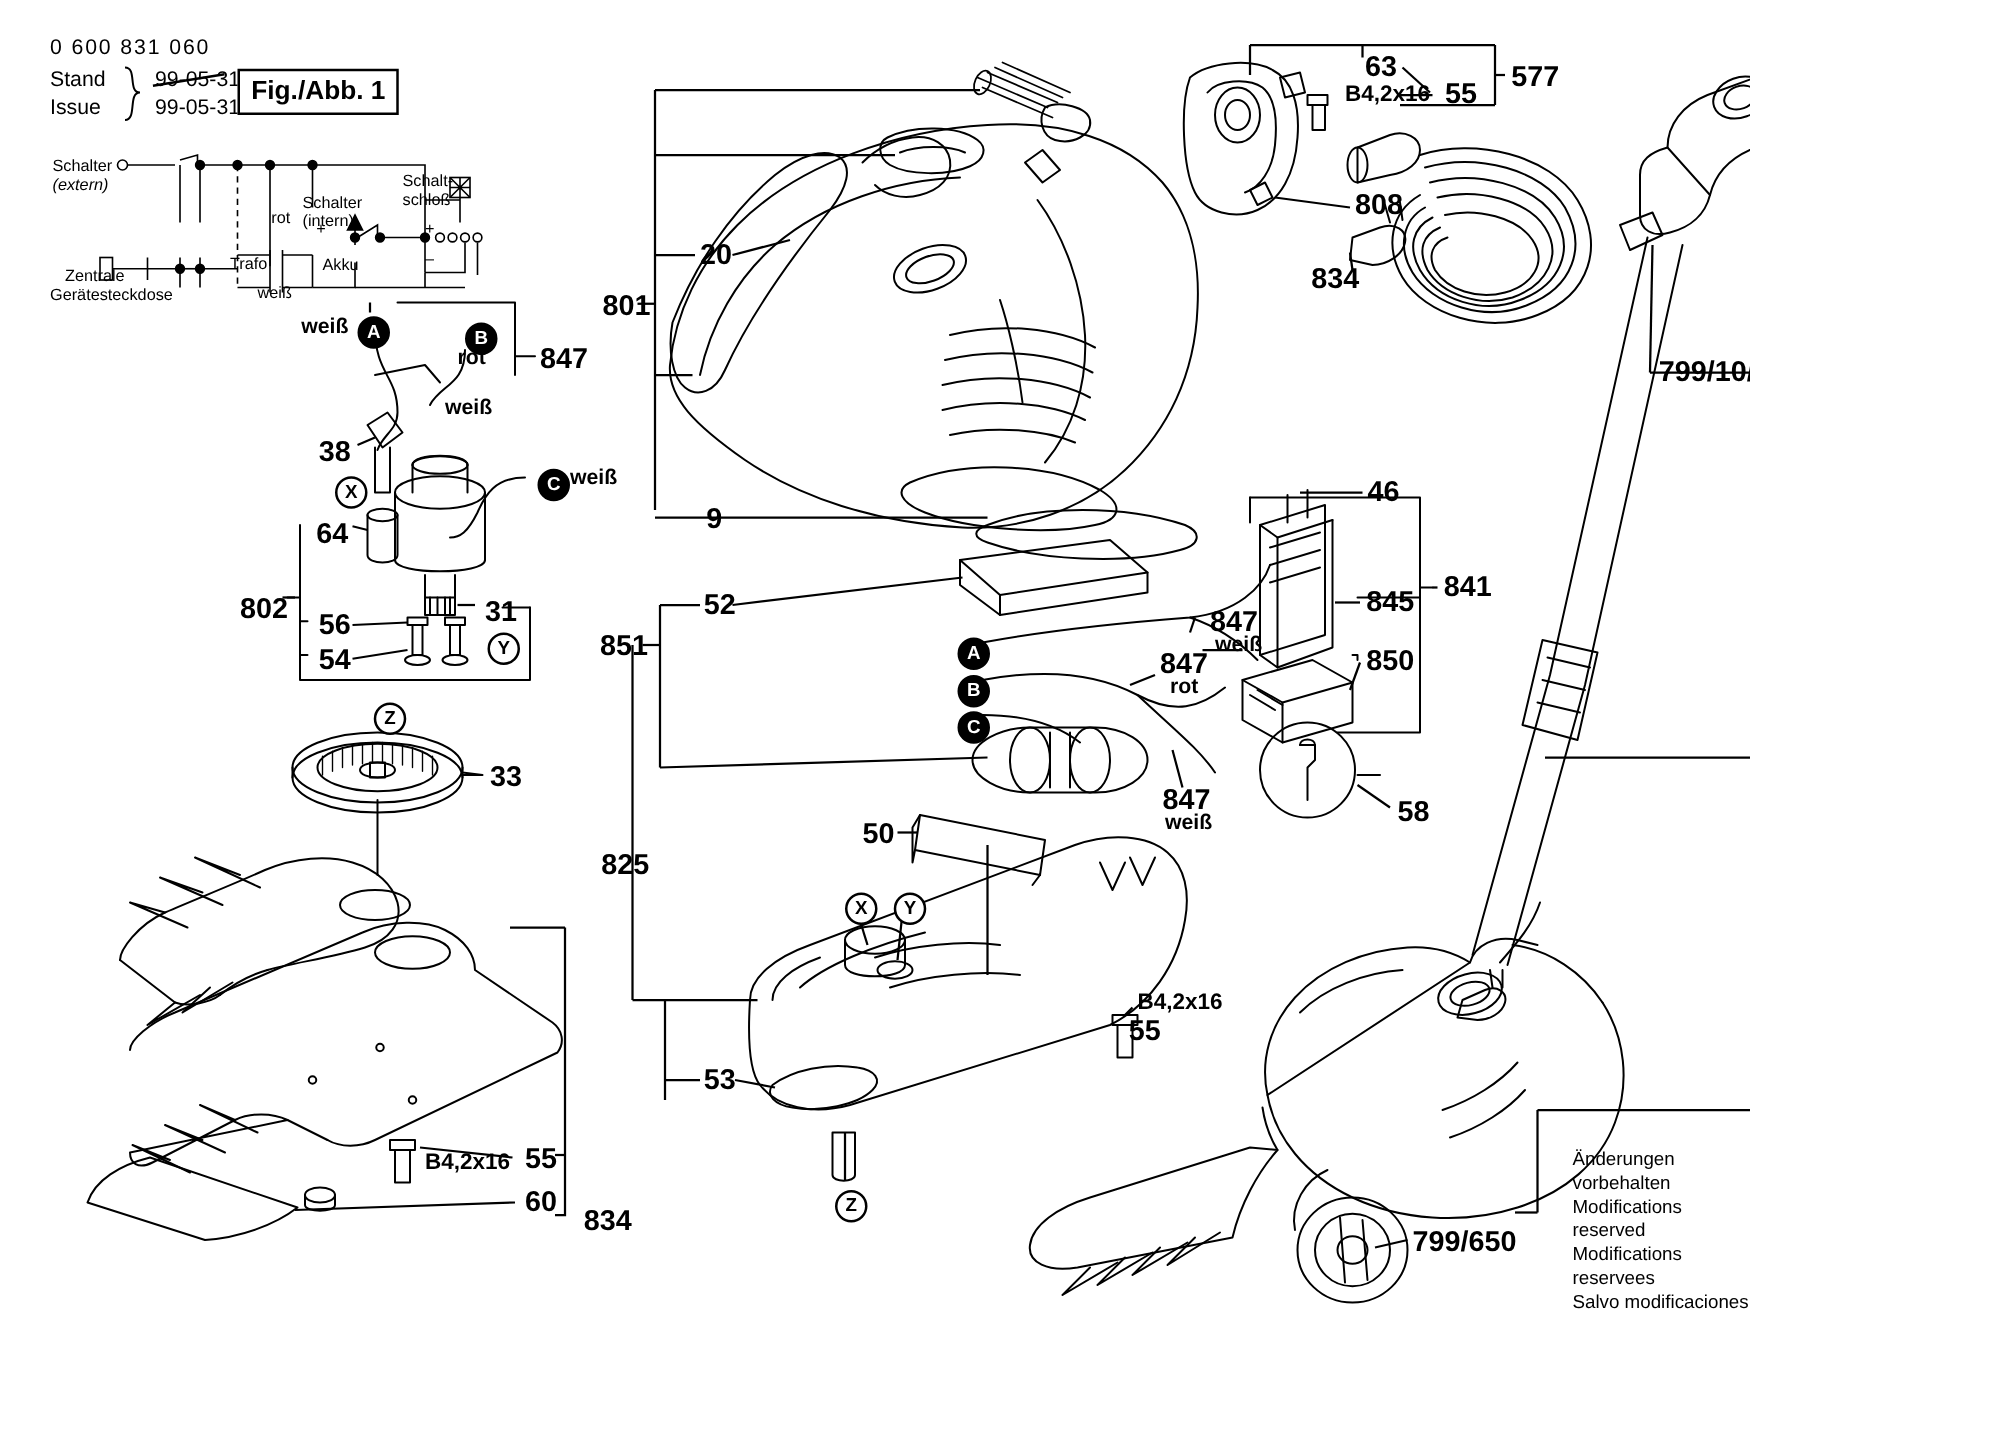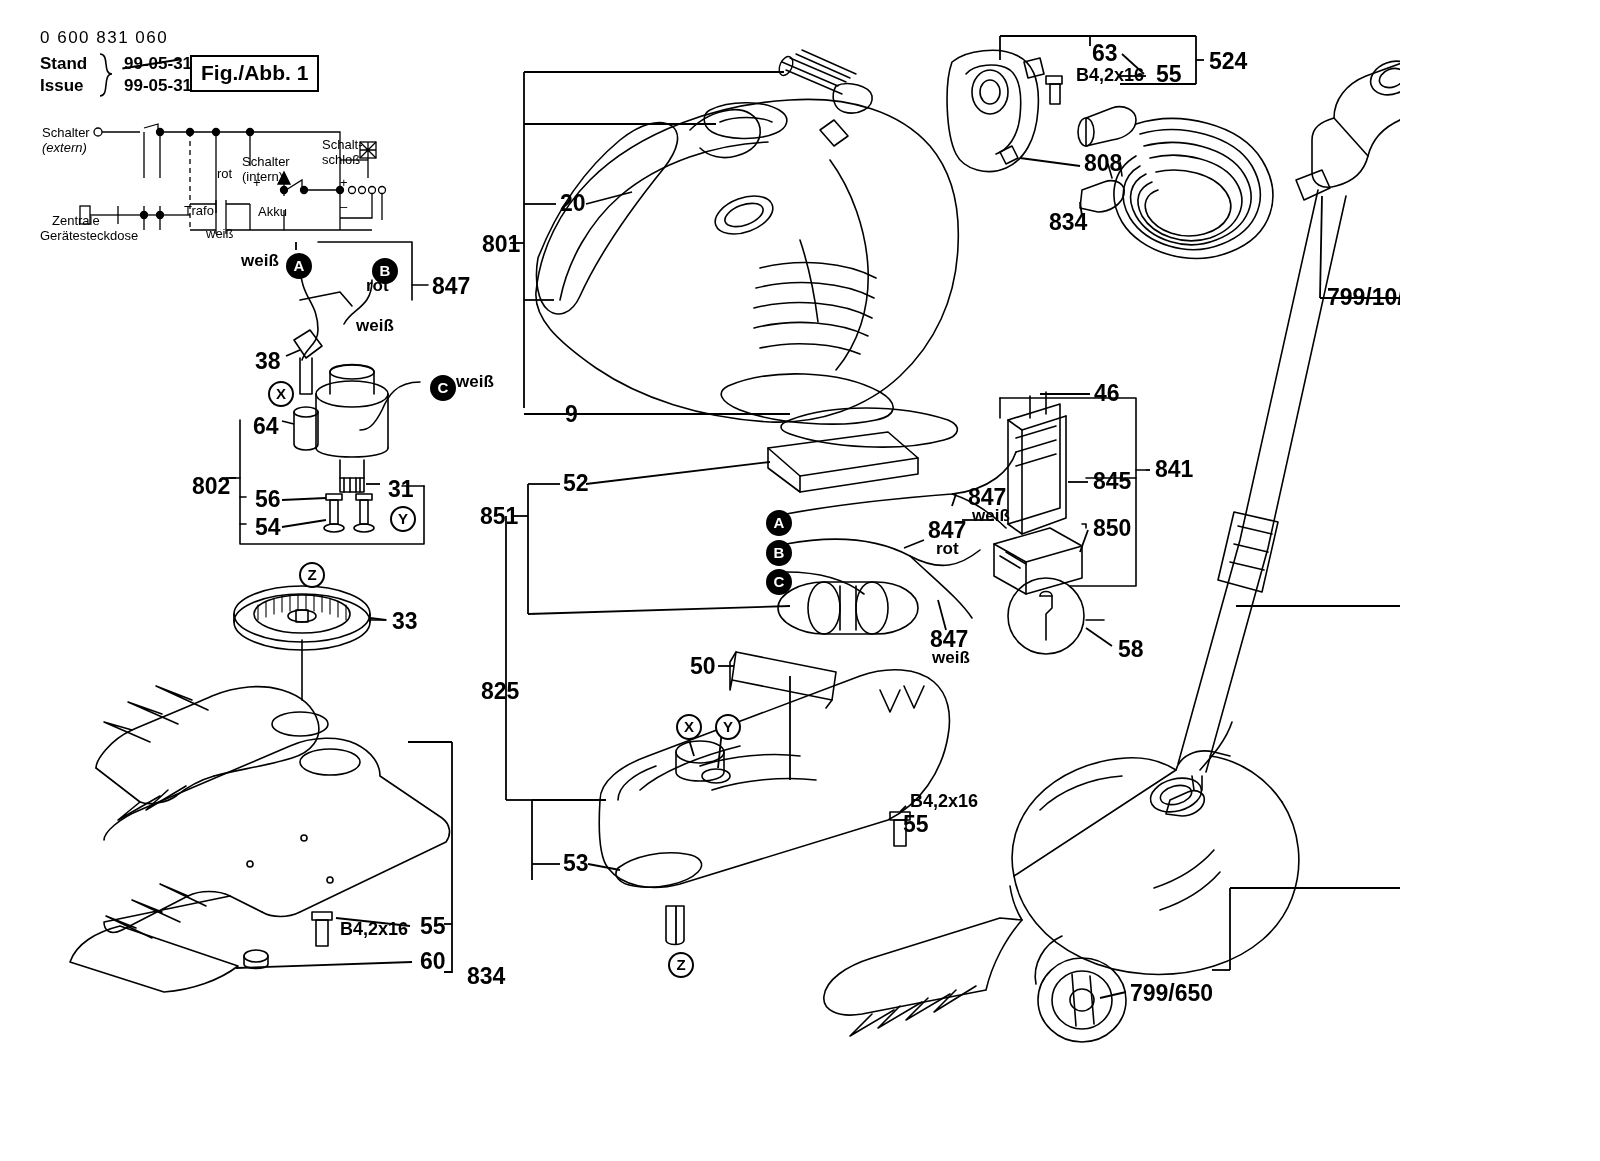"Stand" .lbl.reg { font-weight: bold -> normal }
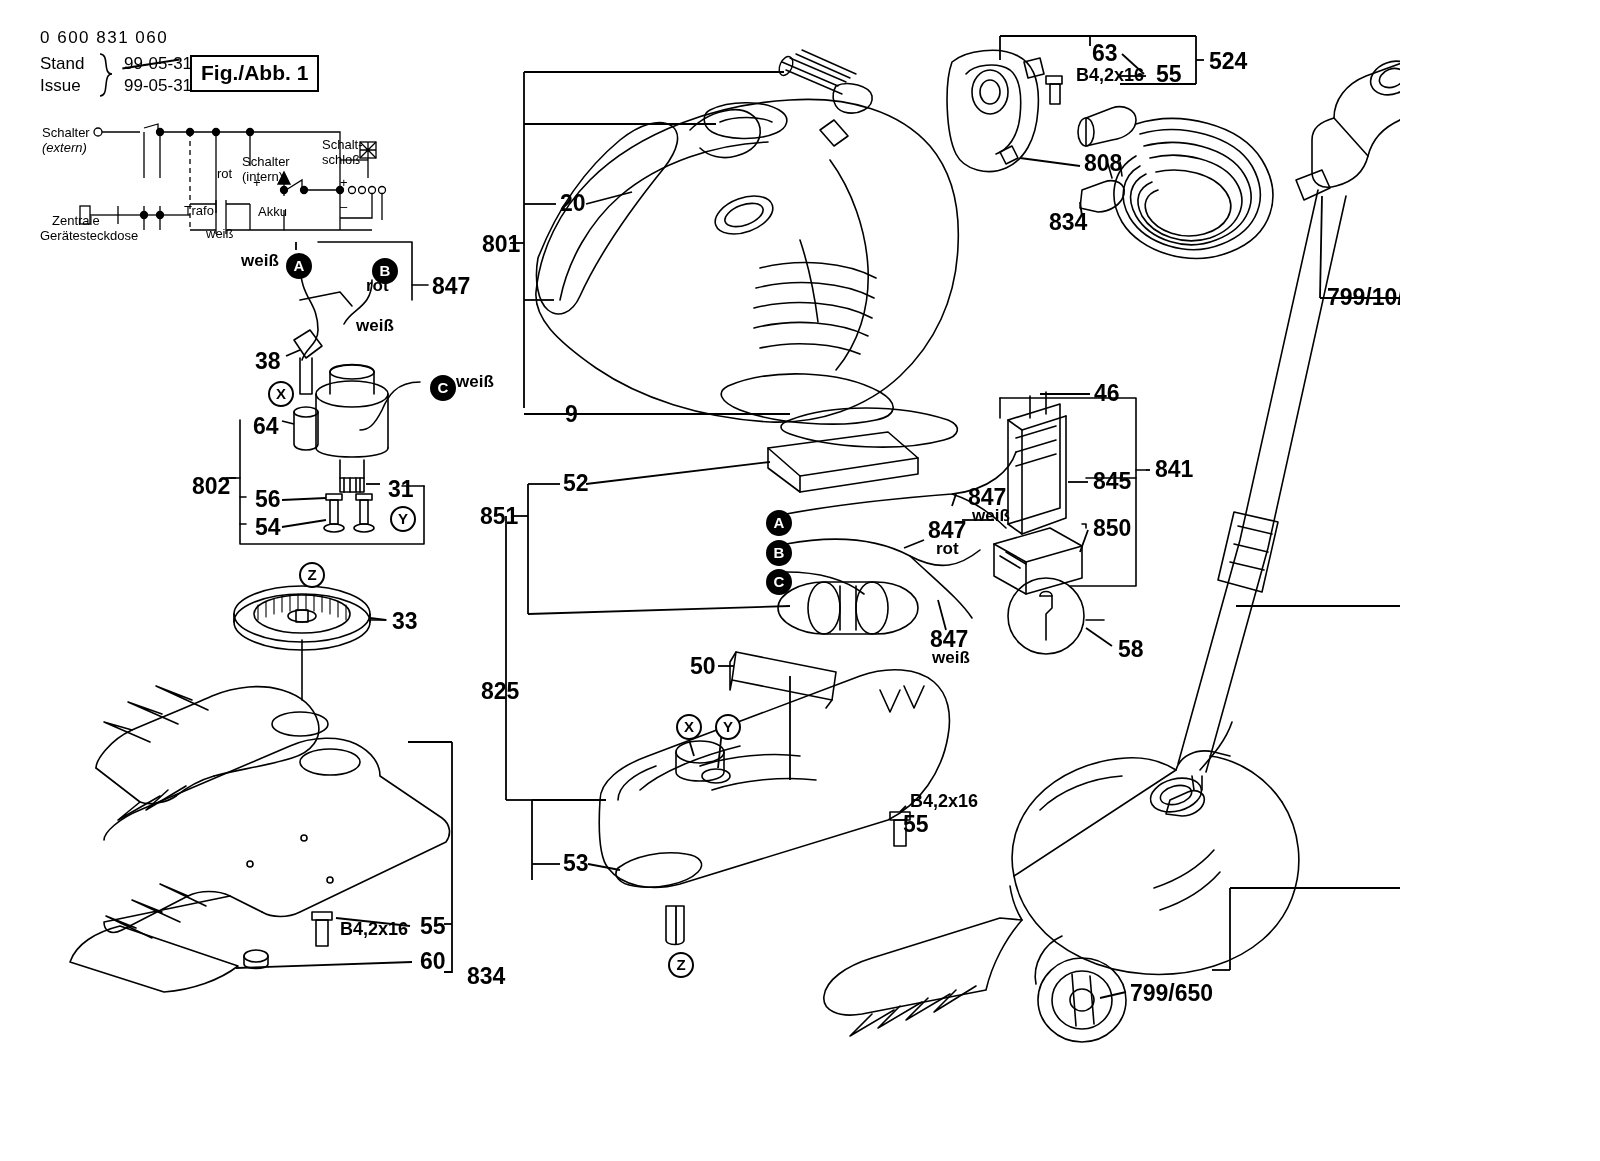"524" div.lbl { text: 524 -> 577 }
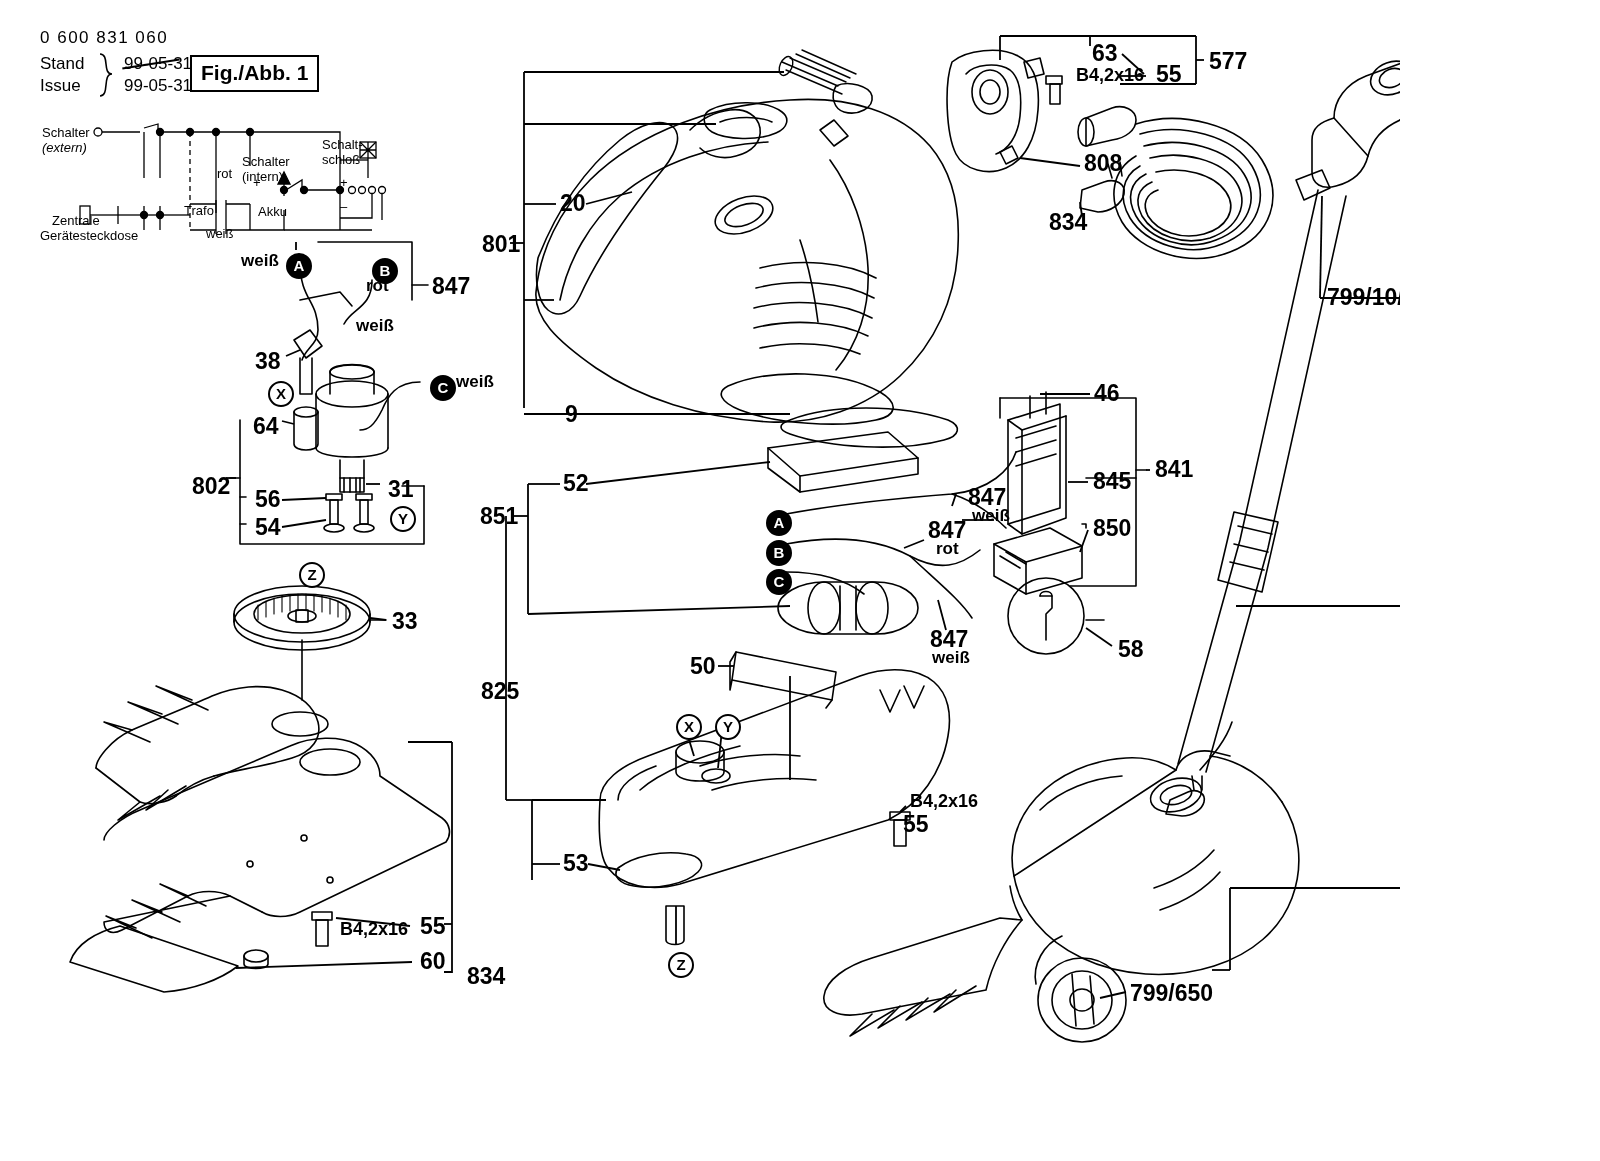"Änderungen vorbehalten" div.foot { html: none -> <div> <div>Änderungen vorbehalten</div> <div>Modifications reserved</div> <div>Modifications reservees</div> <div>Salvo modificaciones</div> </div> }
